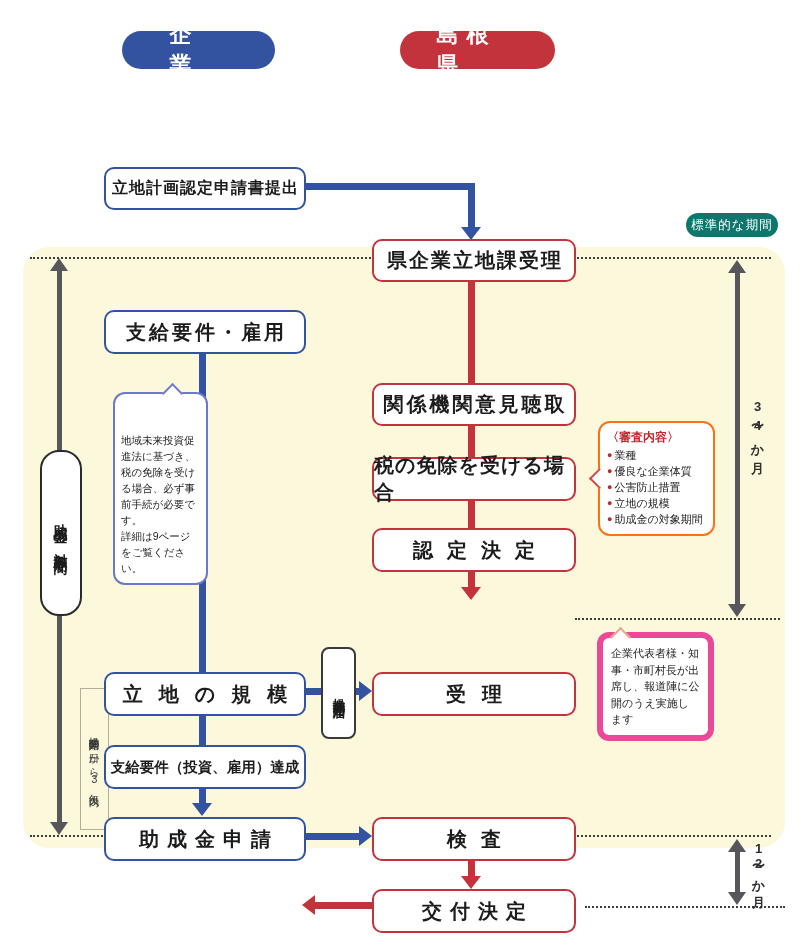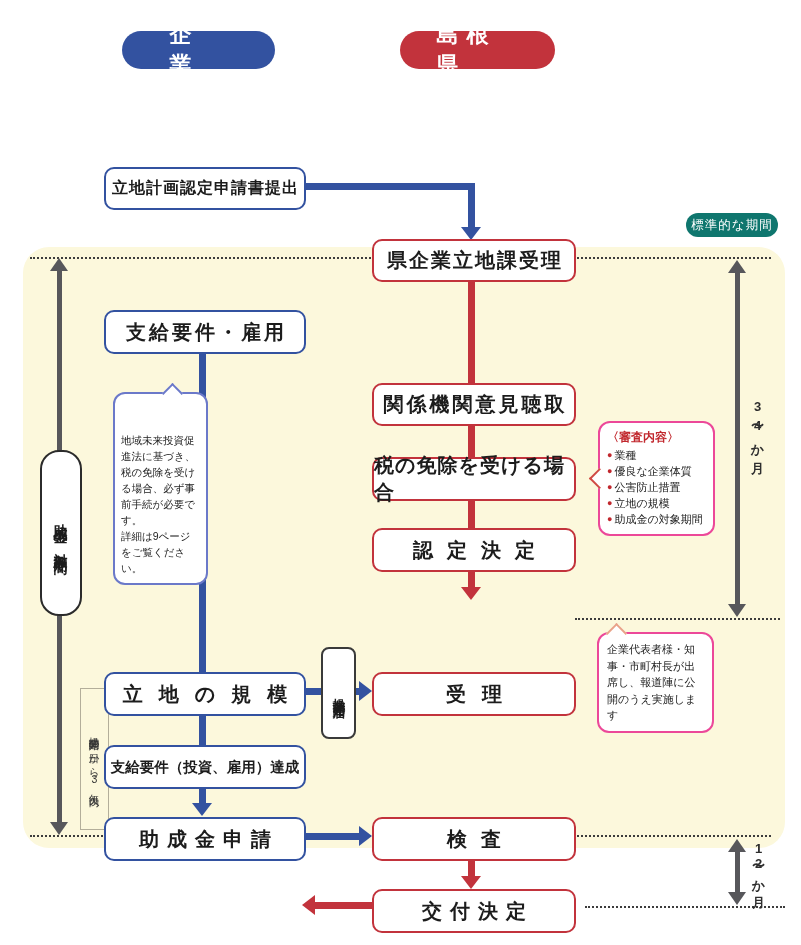"〈審査内容〉" .note-review { border: 2px solid #ec4899 -> 2px solid #f97316 }
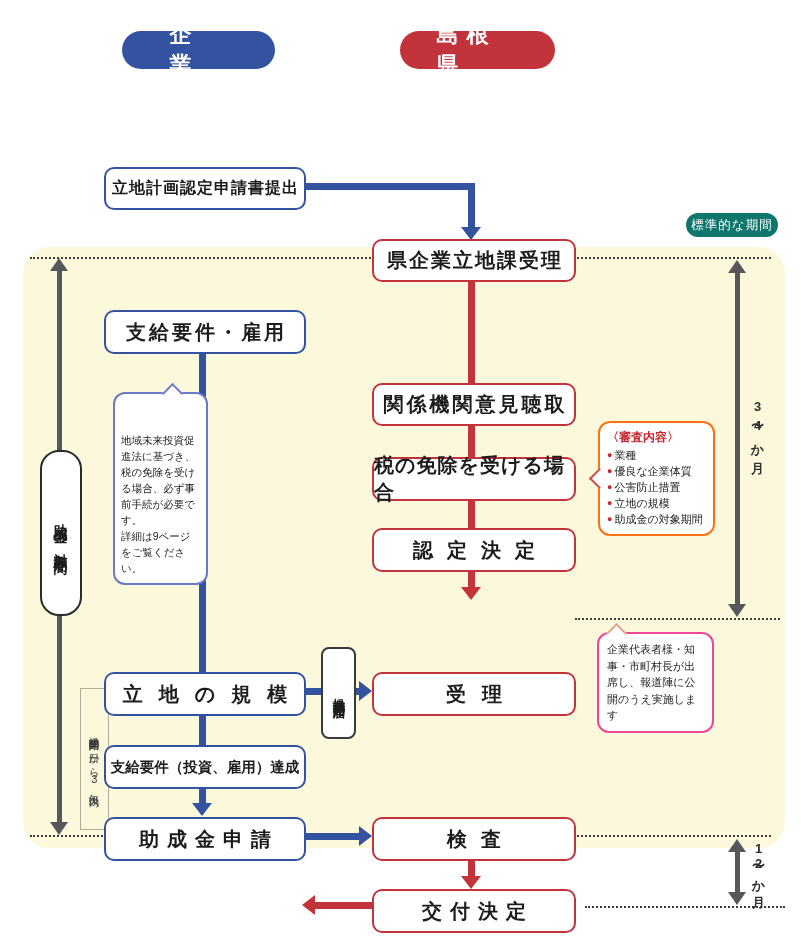"企業代表者様・知事・市町村長が出席し、報道陣に公開のうえ実施します" .note-ceremony { border: 2px solid #ec4899 -> 6px solid #ec4899 }
